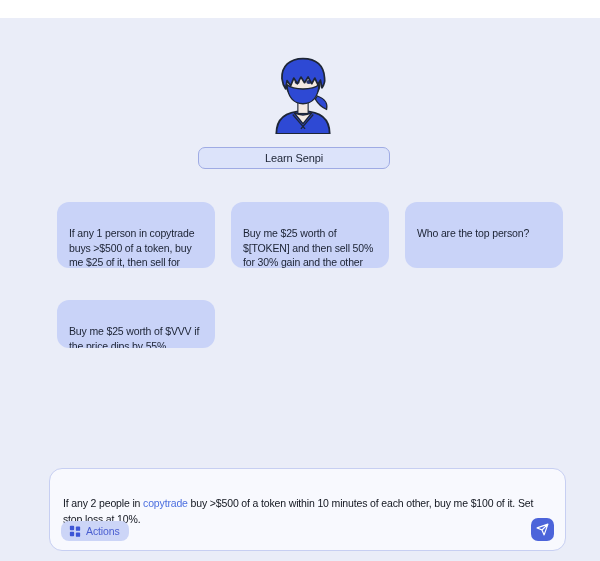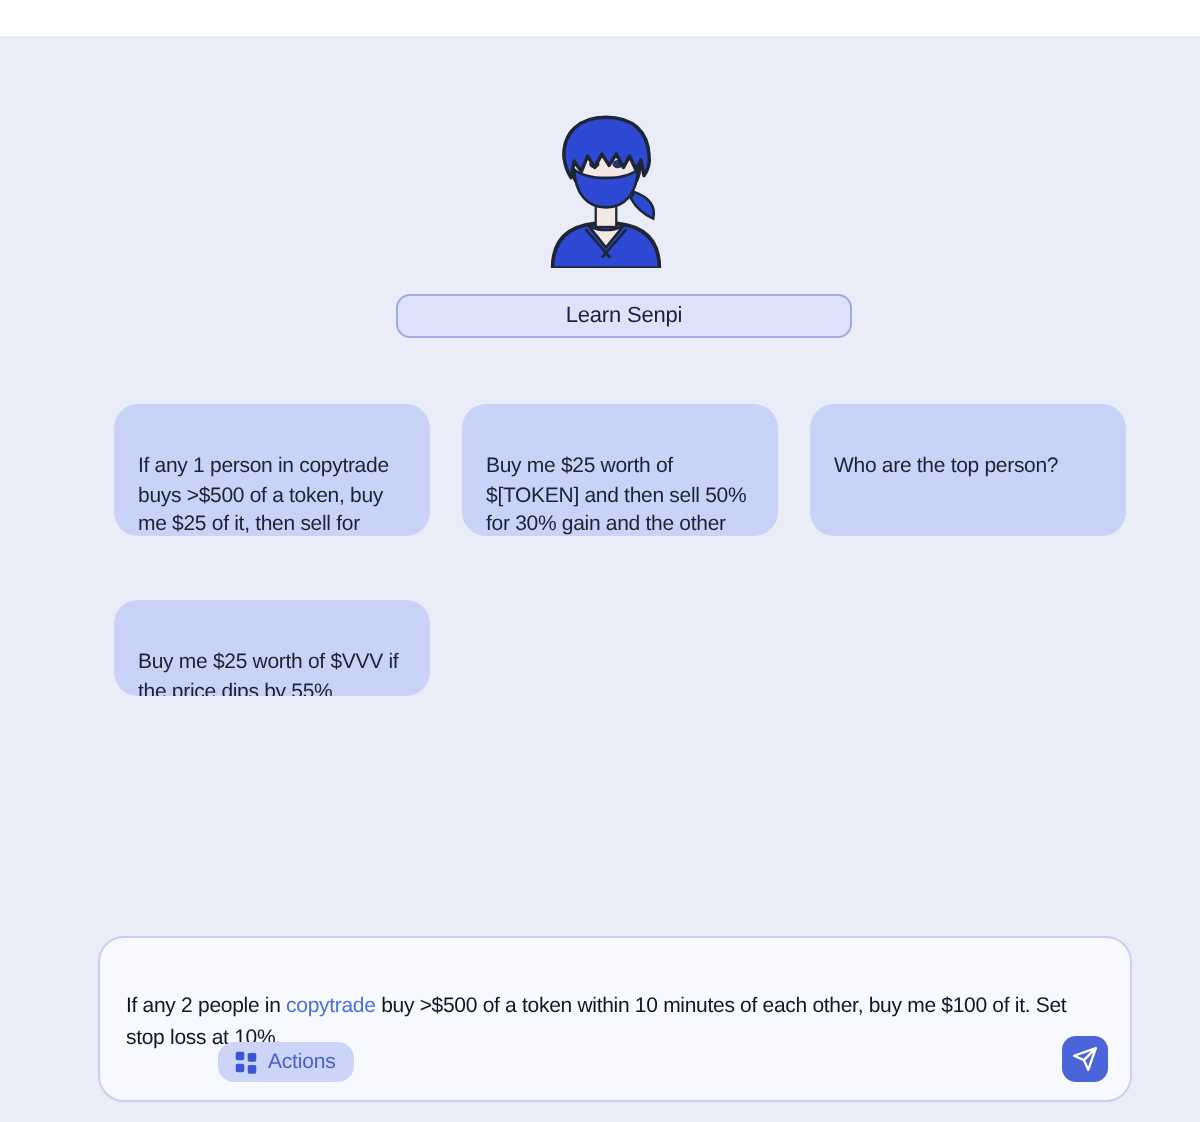"Learn Senpi" .learn-btn { width: 228px -> 192px }
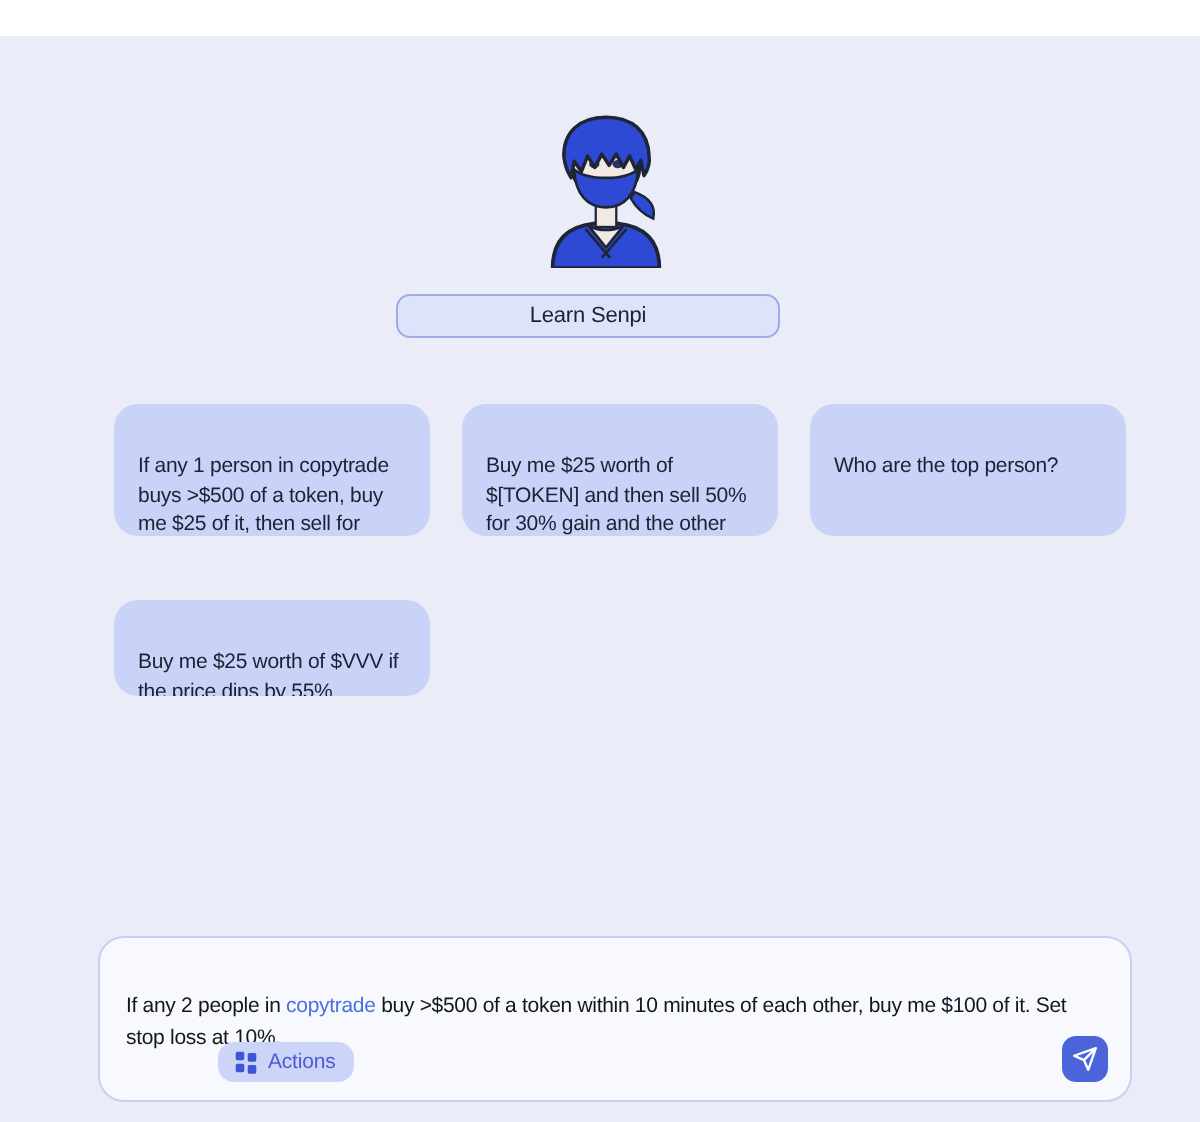"Actions" .actions-chip { margin-left: 48px -> none }
